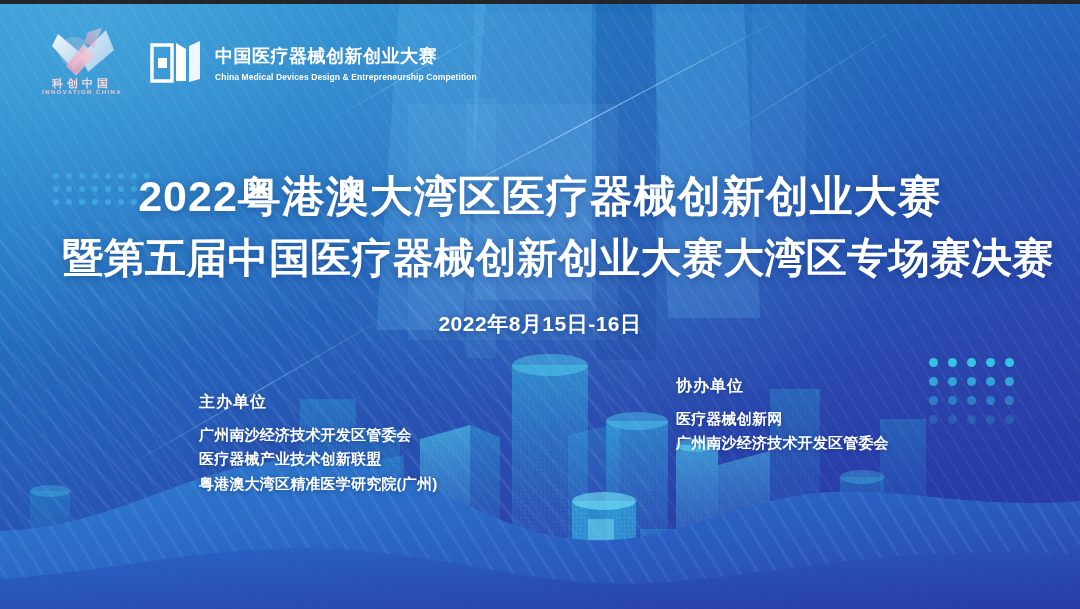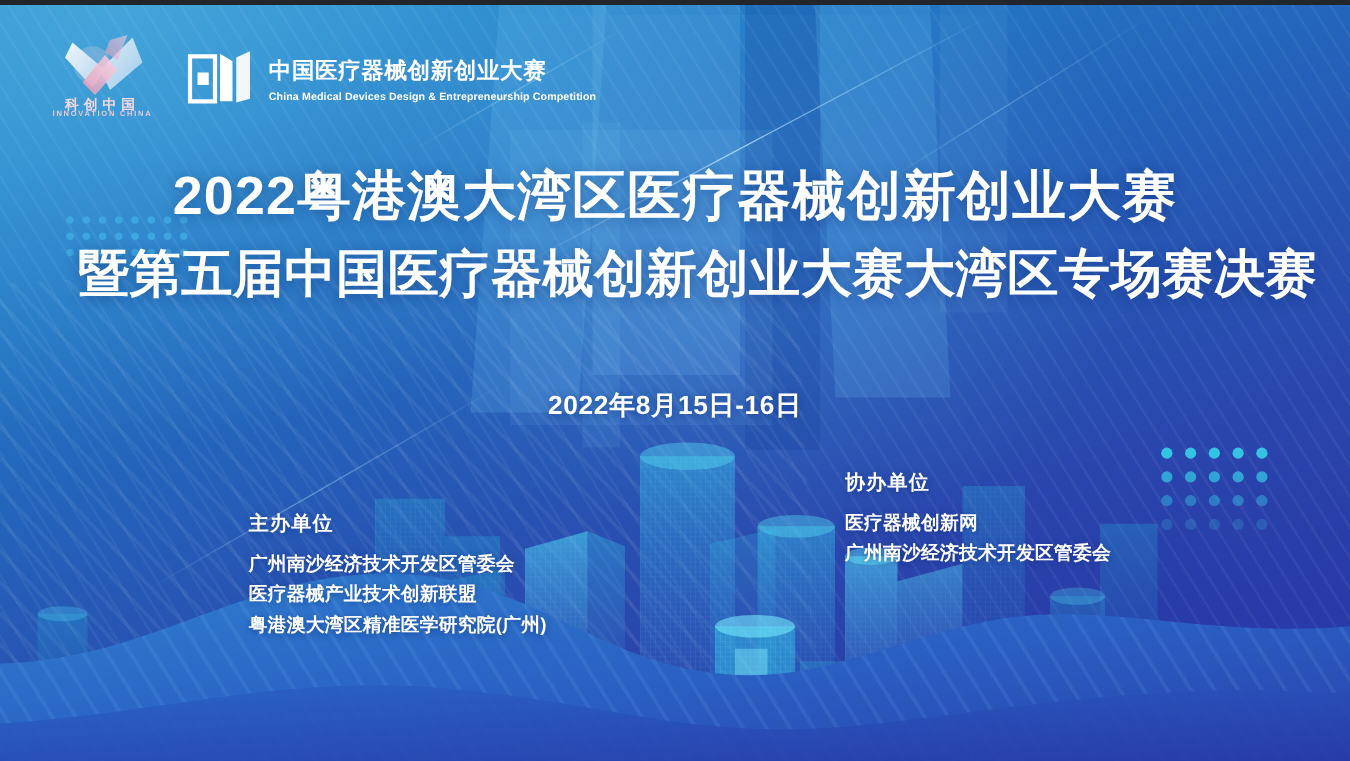"2022粤港澳大湾区医疗器械创新创业大赛" .title-1 { margin-top: none -> 39px }
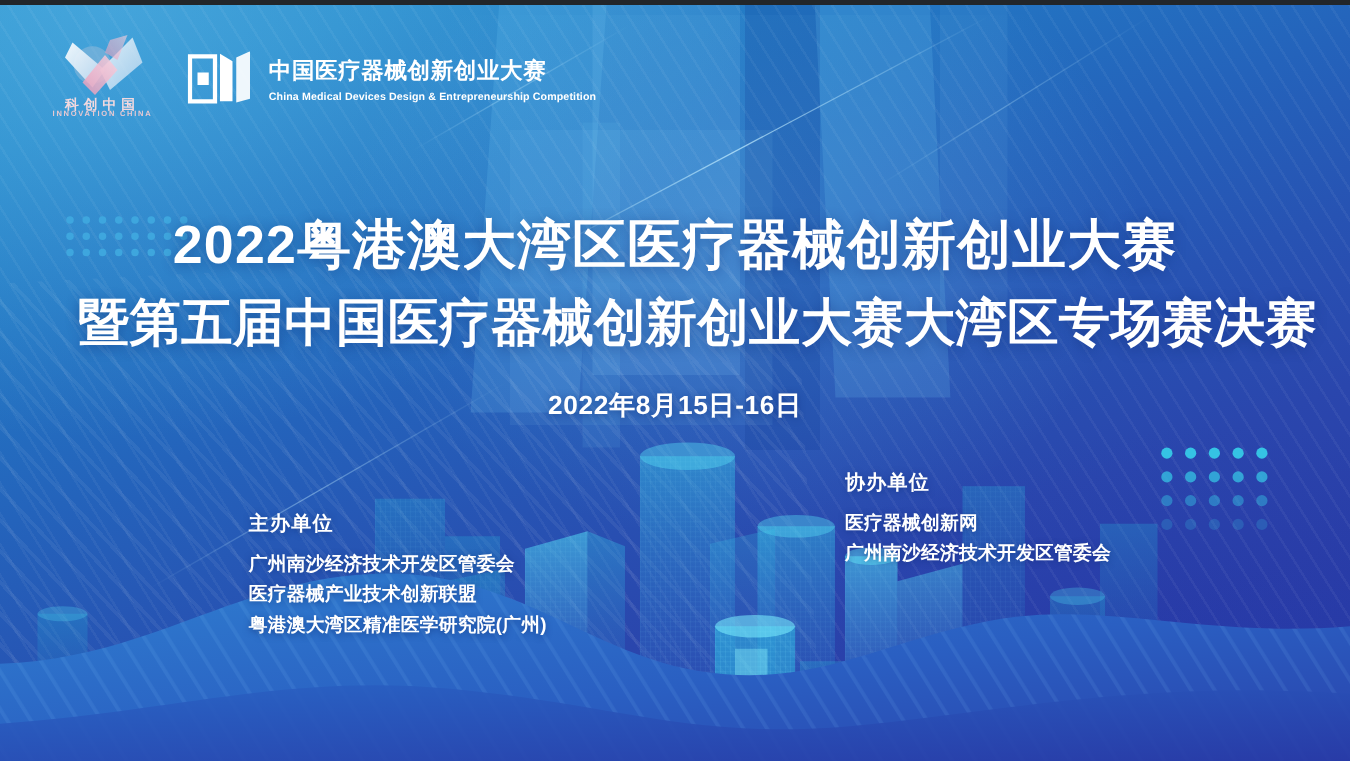"主办单位" #org-host { top: 409px -> 392px }
